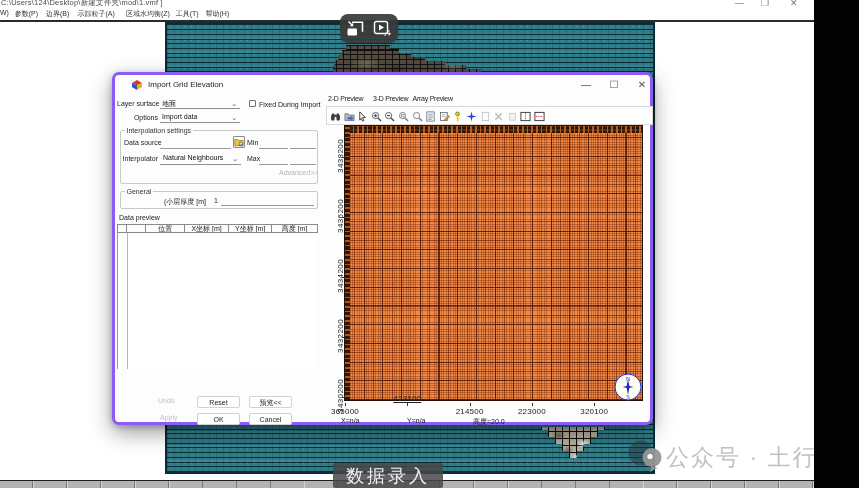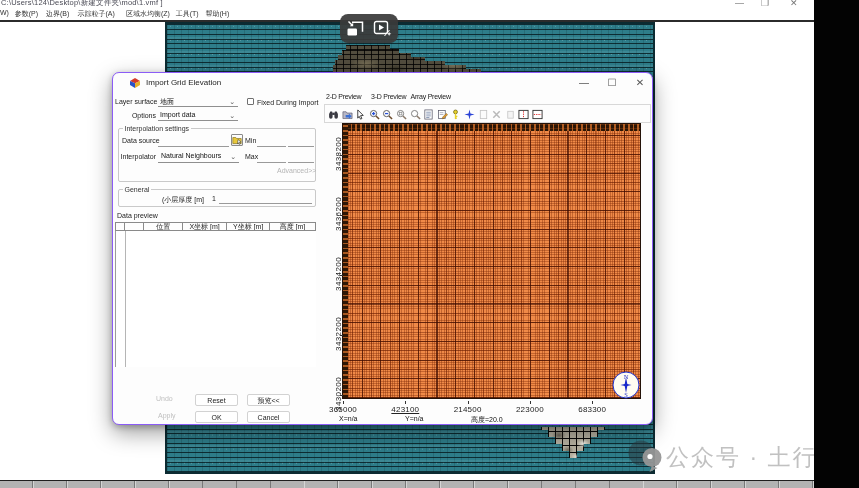"Import Grid Elevation" #dialog { border: 1px solid #8b5cf6 -> 3px solid #8b5cf6 }
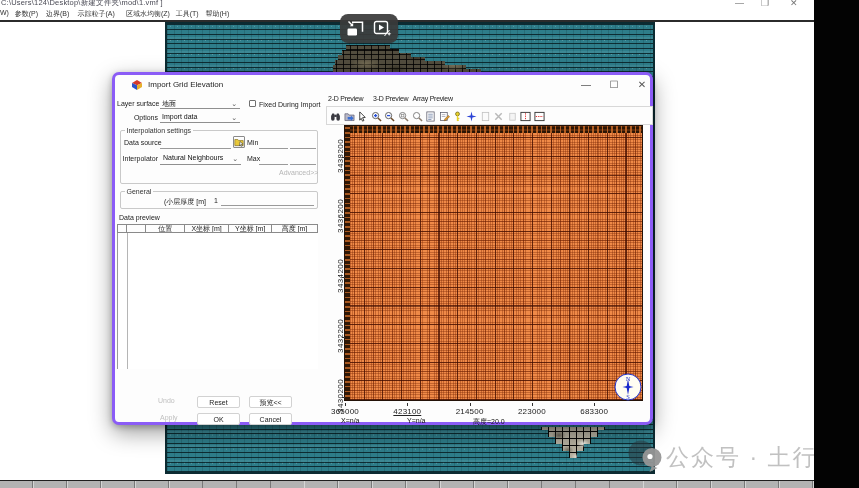"423100" span.xtick { top: 332px -> 319px }
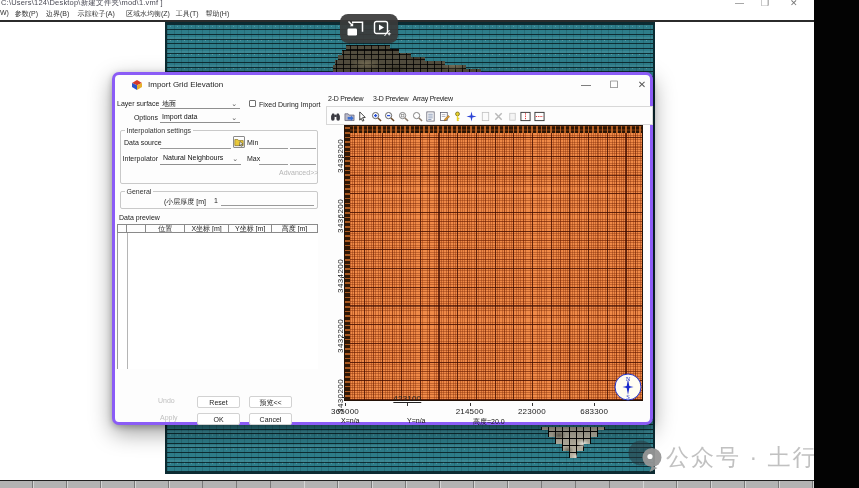"683300" span.xtick { text: 683300 -> 320100 }
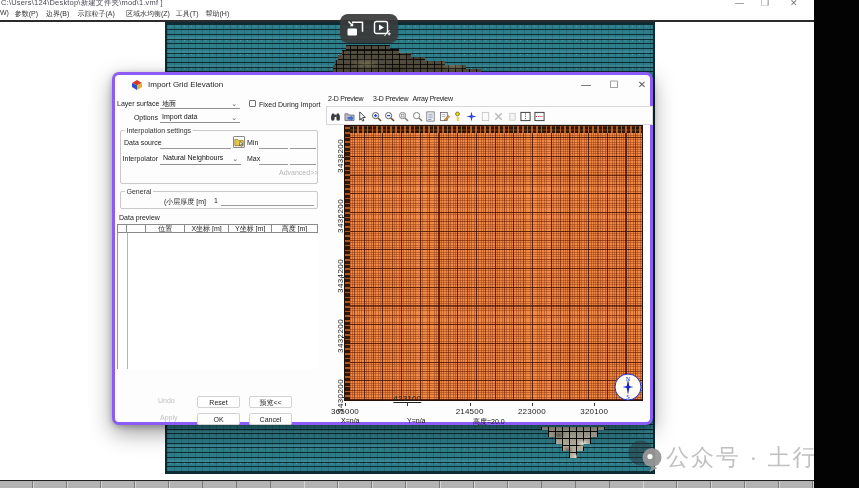"数据录入" div.abs { html: none -> <div>数据录入</div> }
